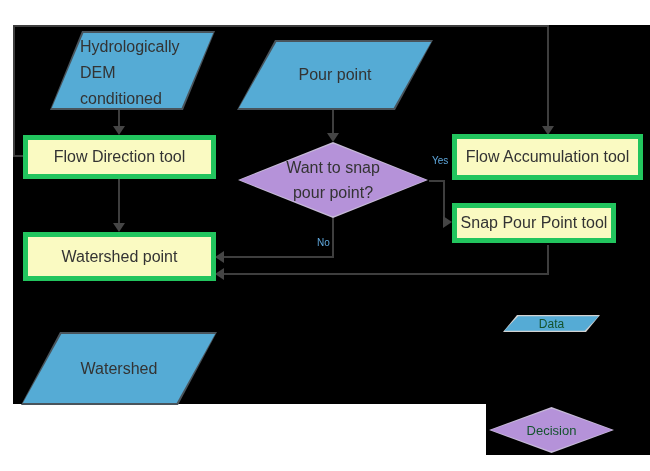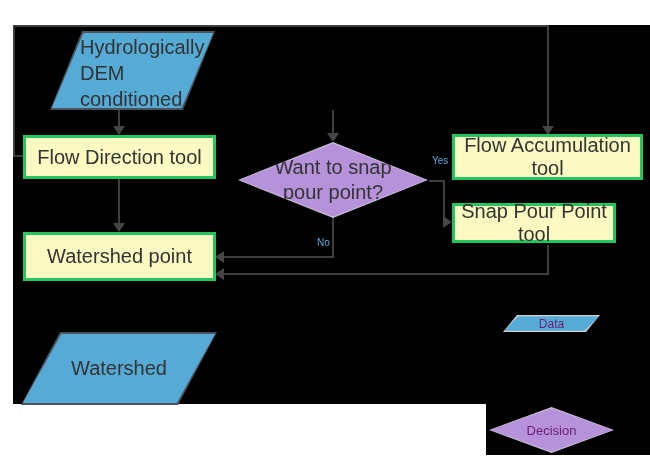"Hydrologically" .ntext { font-size: 20px -> 16px }
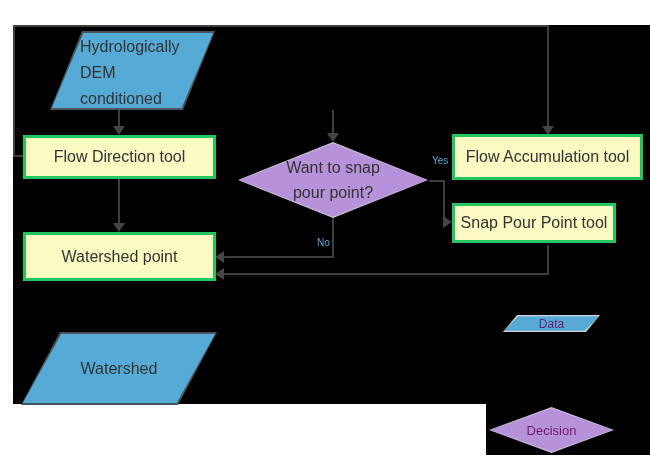"Pour point" div.shape-outer { html: none -> <div> <div></div> <div>Pour point</div> </div> }
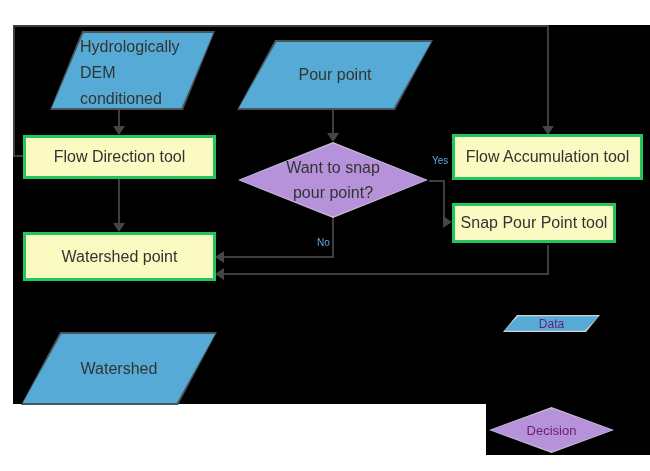"Flow Direction tool" .rect-node { border: 3px solid #22c55e -> 5px solid #22c55e }
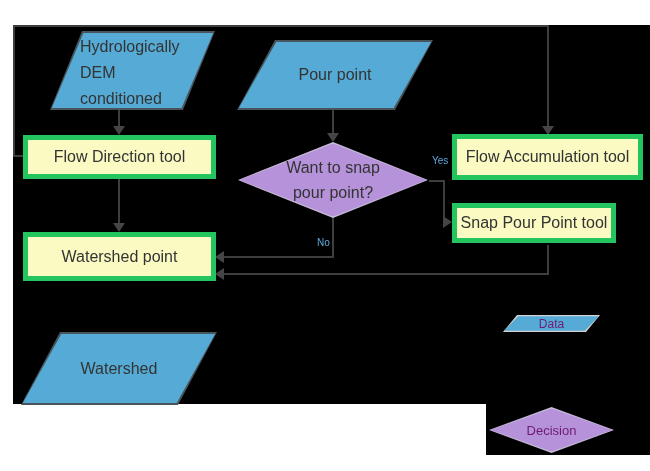"Data" .legend-text { color: #701a75 -> #14532d }
